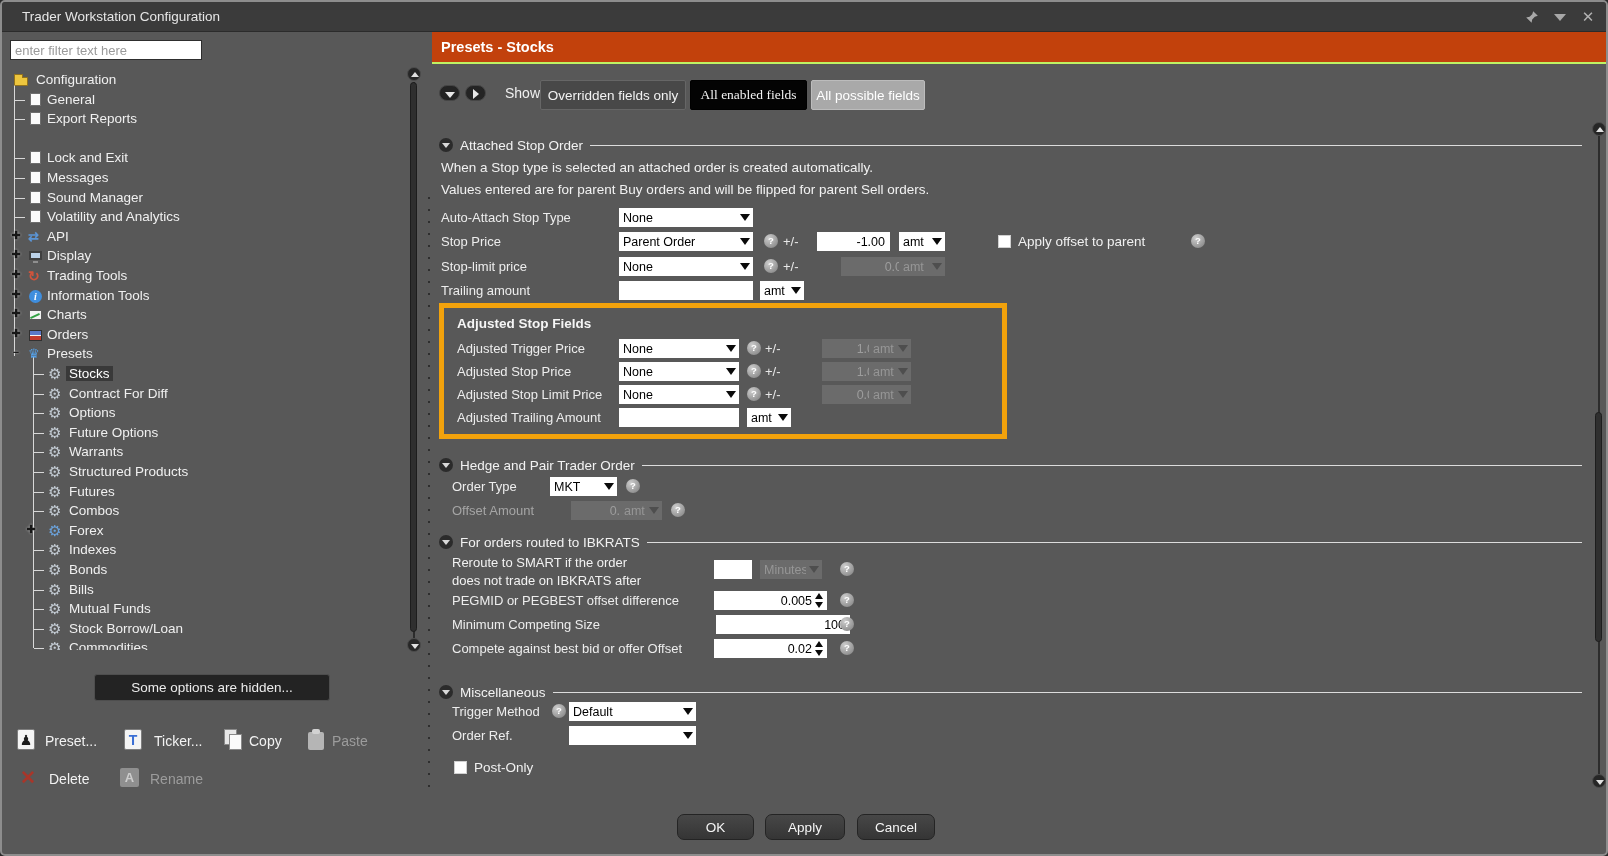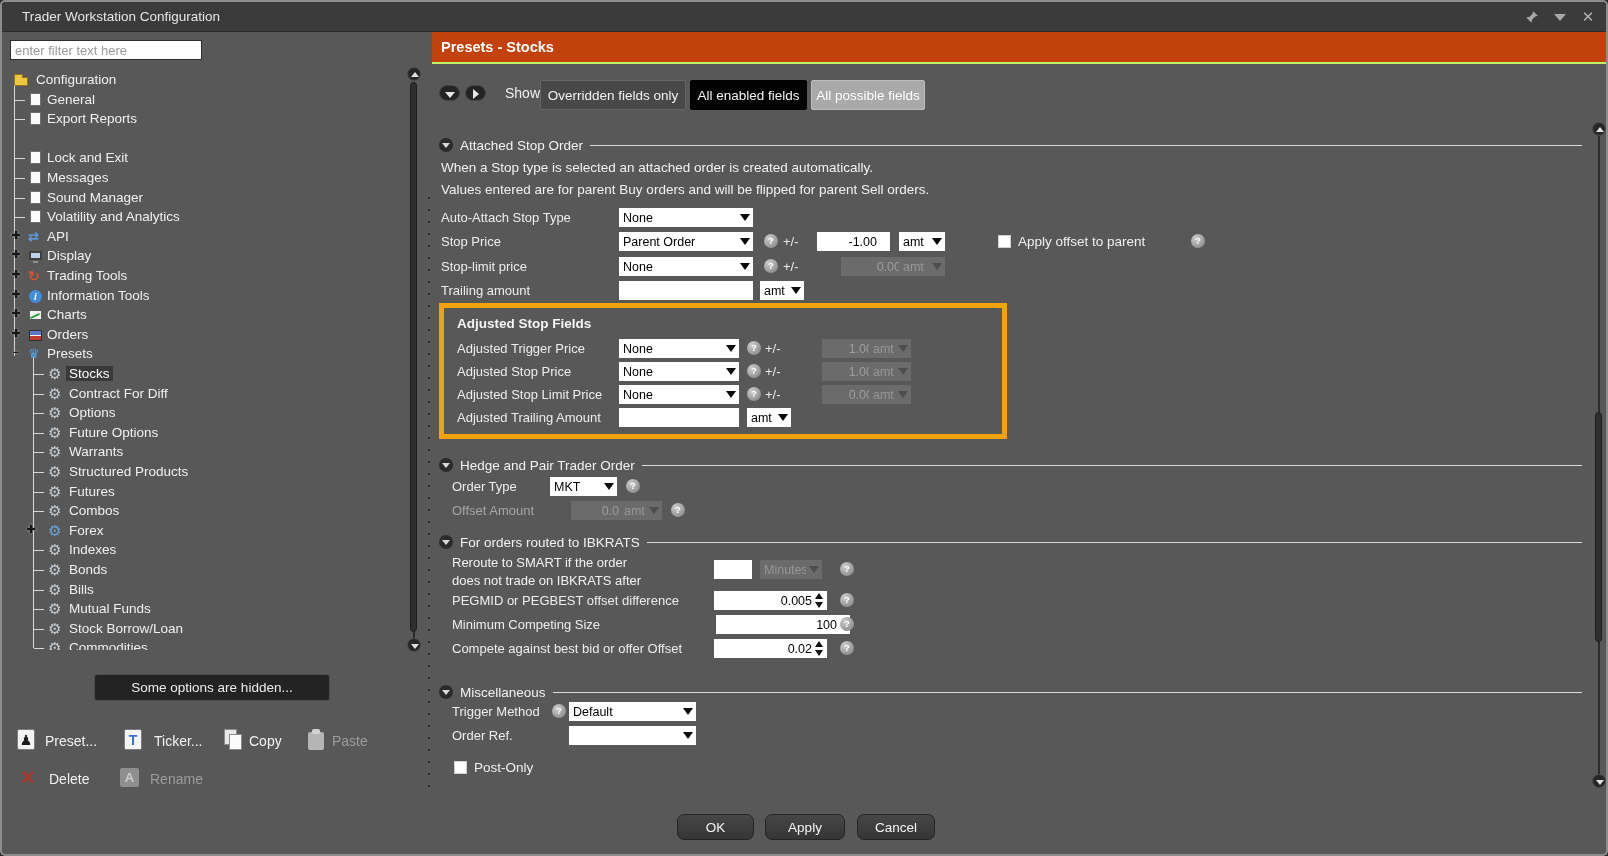"All enabled fields" #btn-enabled { font-family: none -> Liberation Serif, serif }
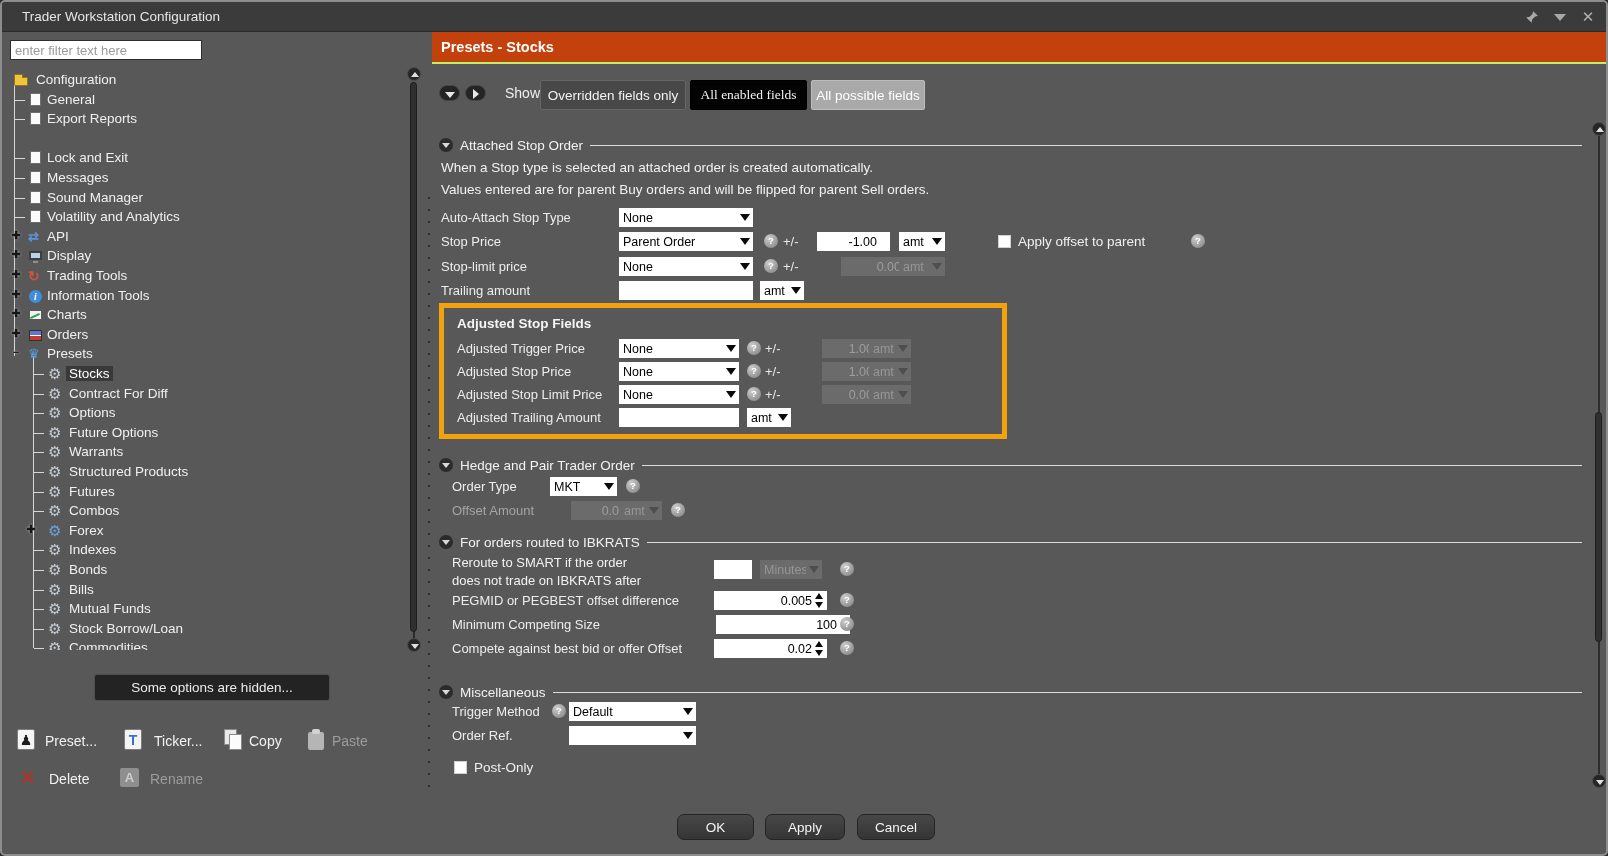"-1.00" .inp { padding: 0 13px -> 0 5px }
